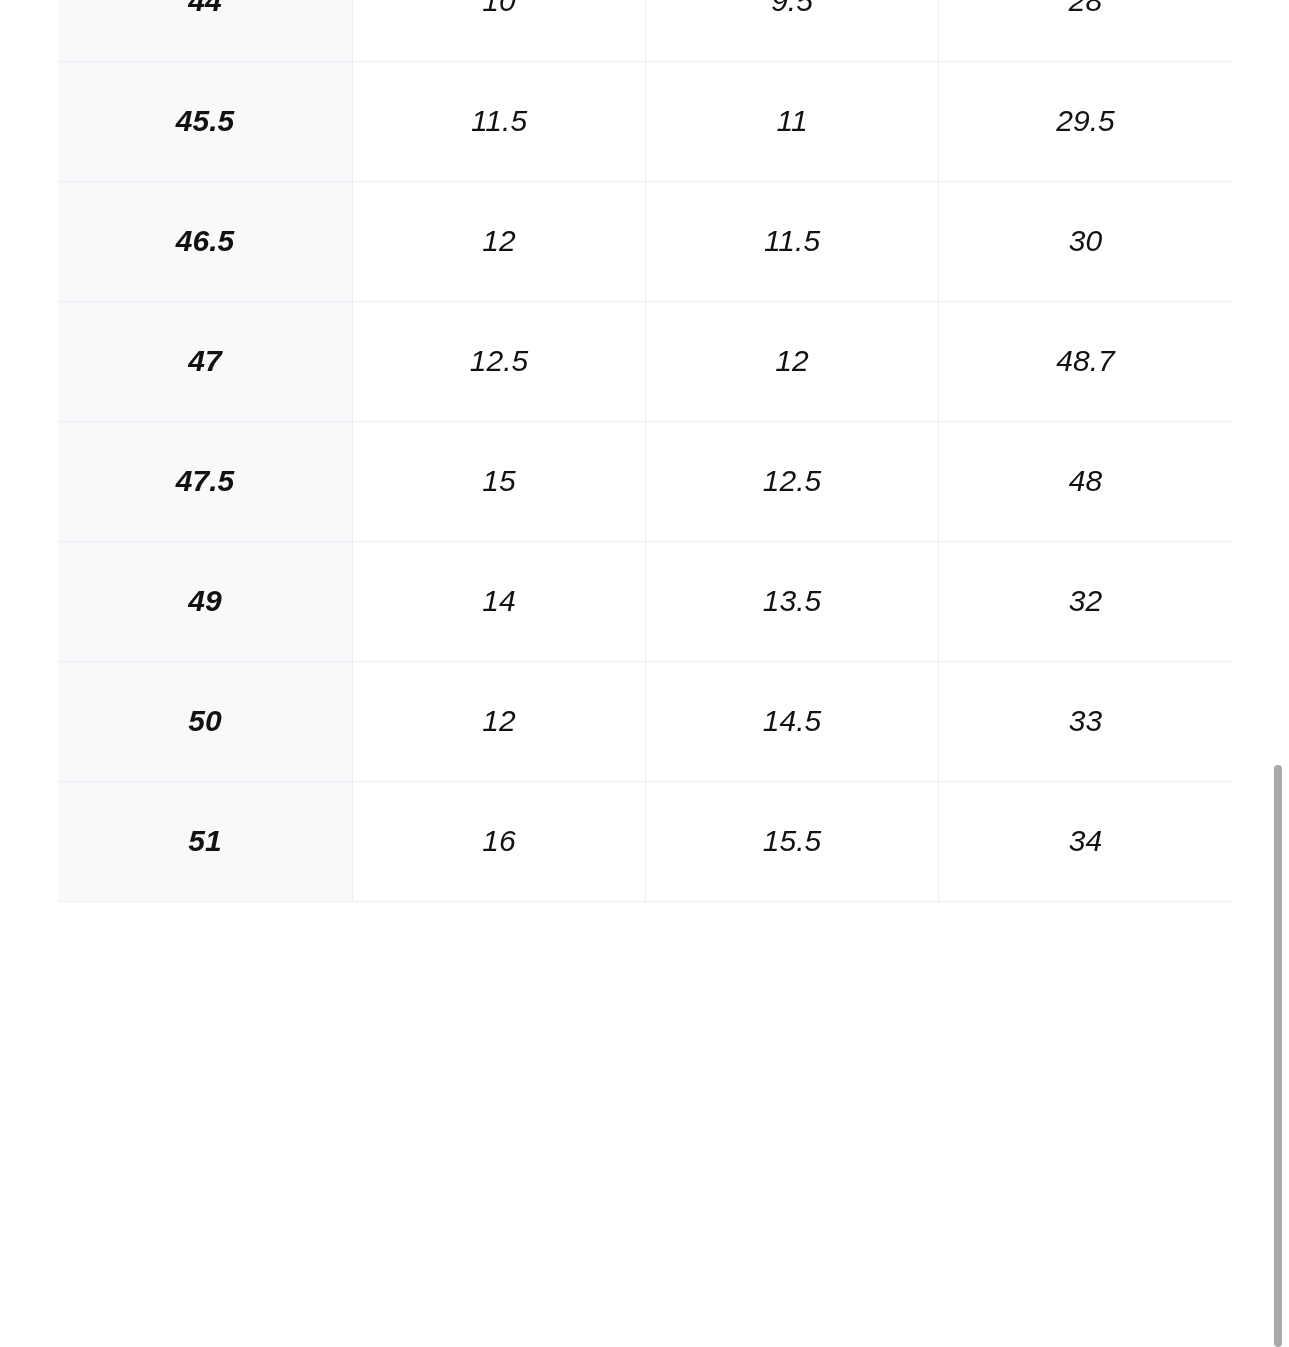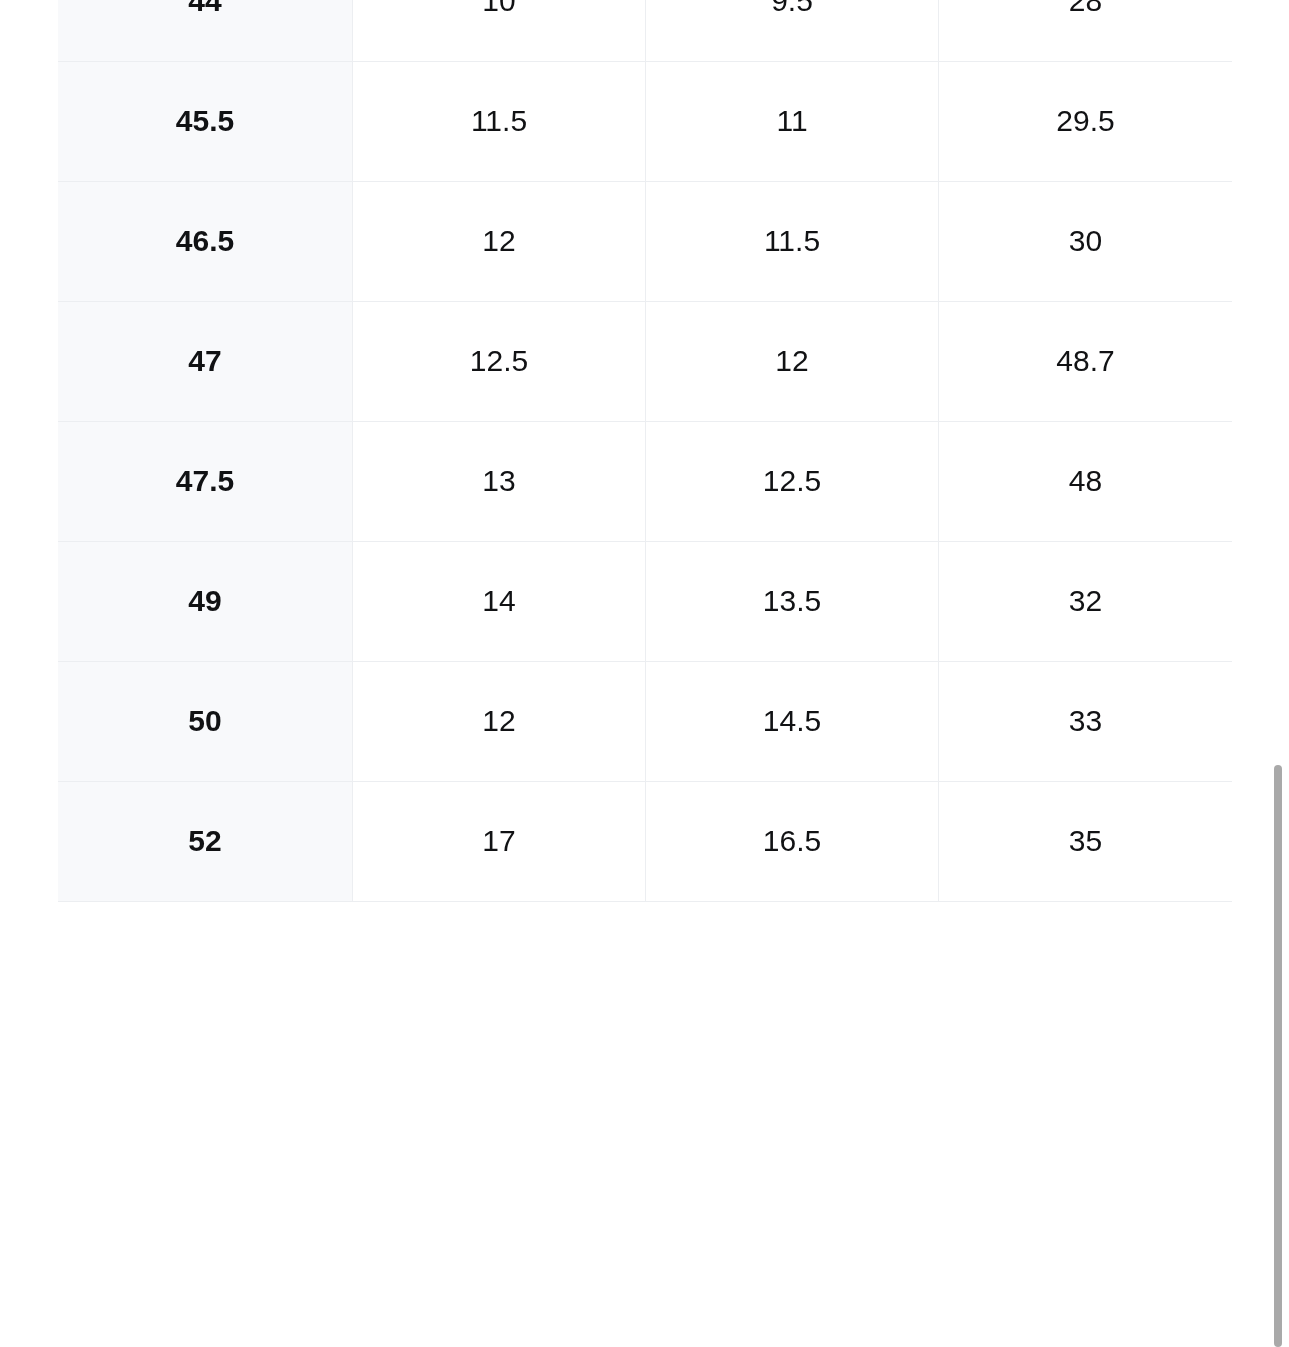"44" #size-chart-scroll-area { font-style: none -> italic }
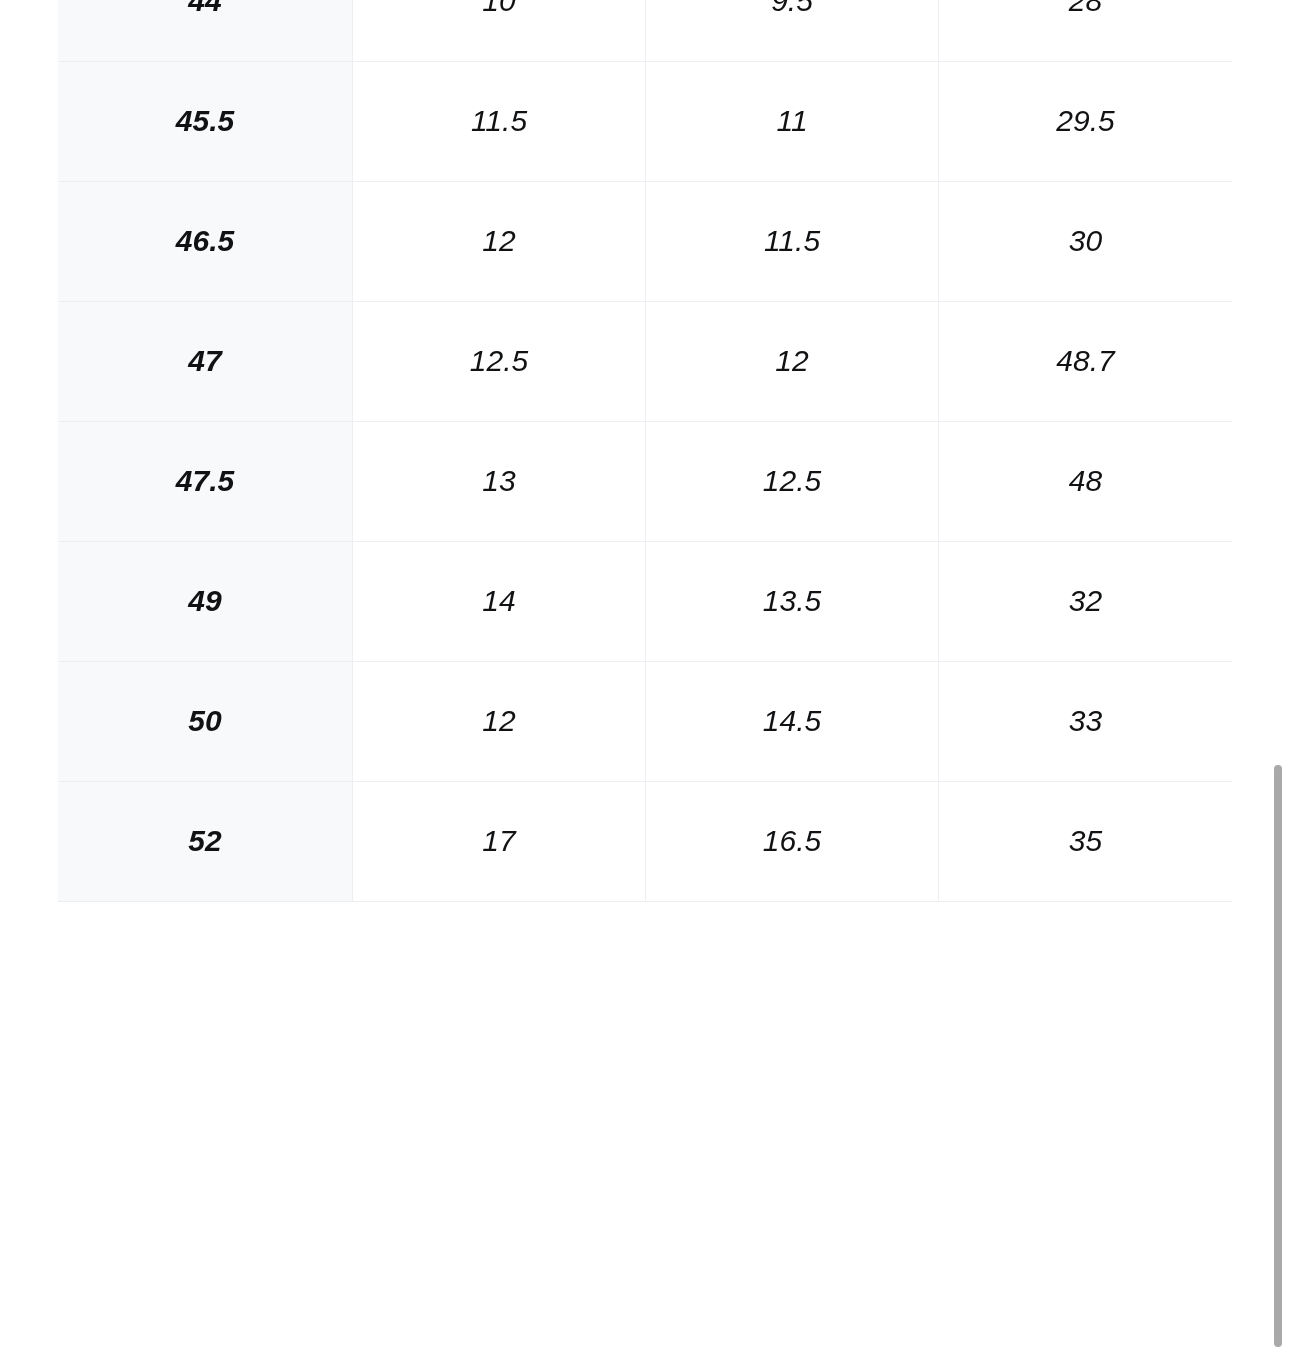"13" td.col-b { text: 13 -> 15 }
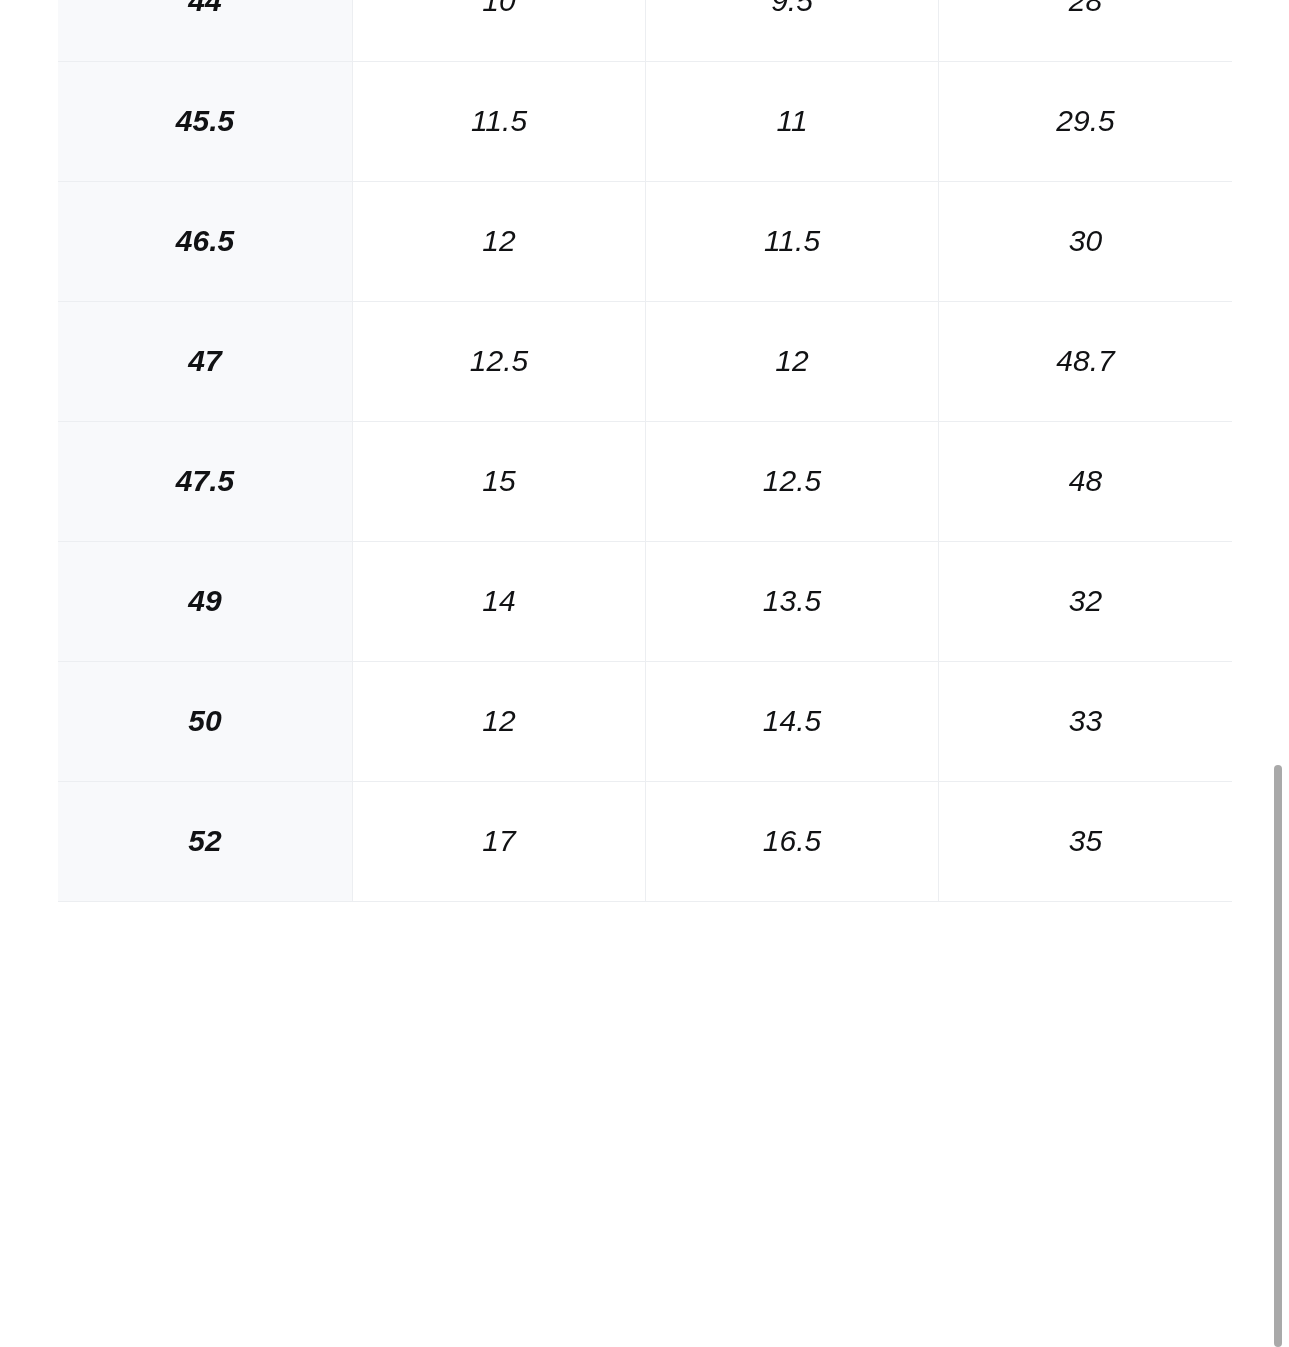"51" tr { html: none -> <tr> <td>51</td> <td>16</td> <td>15.5</td> <td>34</td> </tr> }
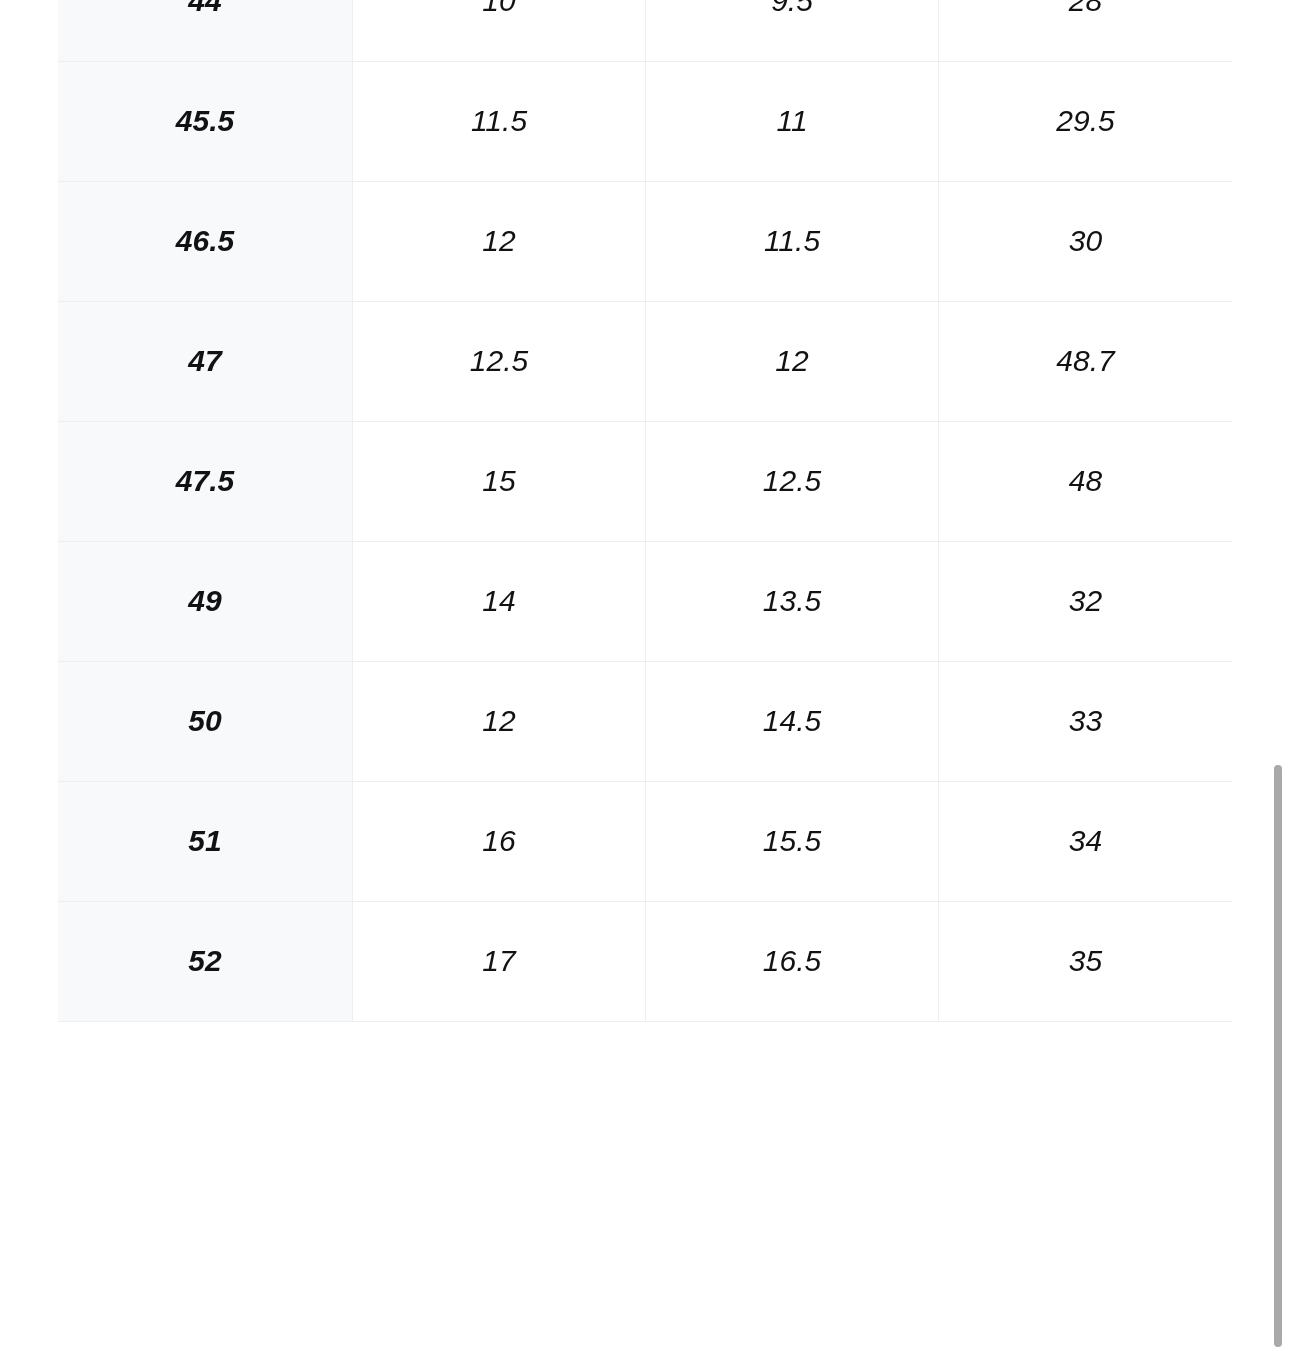"52" tr { html: <tr> <td>52</td> <td>17</td> <td>16.5</td> <td>35</td> </tr> -> none }
